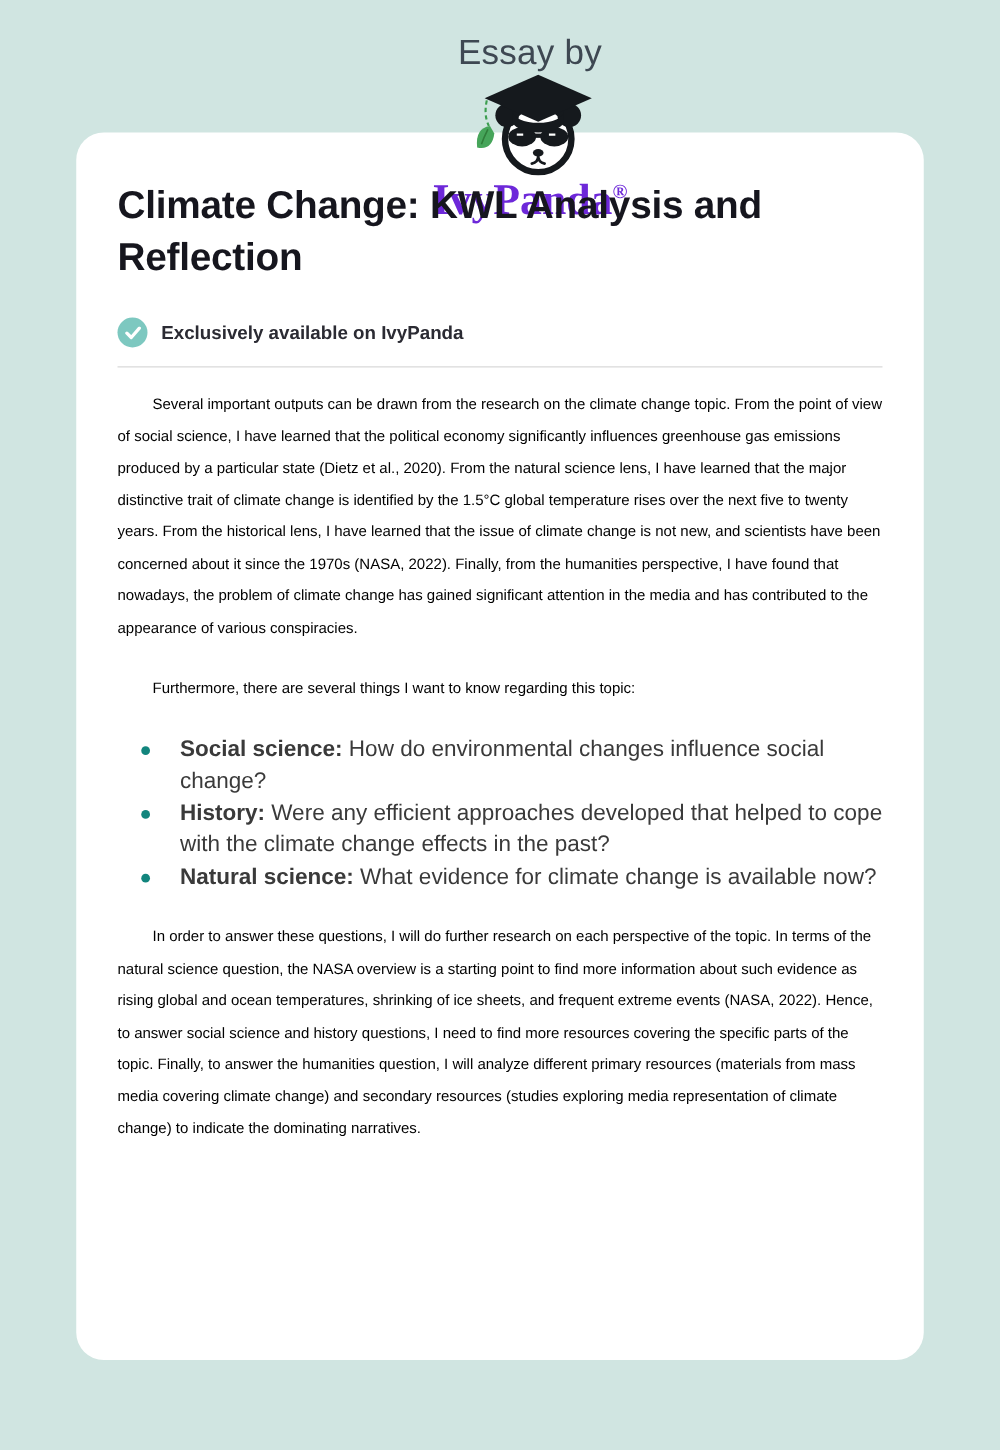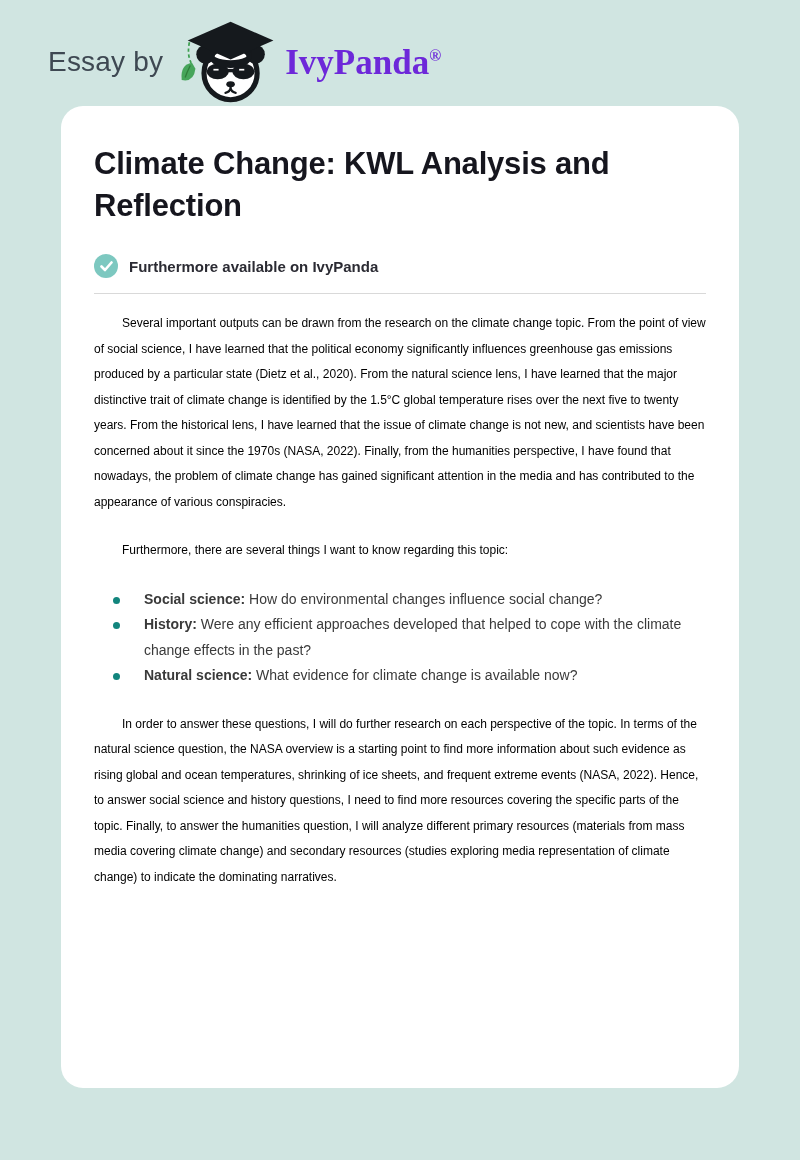"Essay by" .site-header { flex-direction: none -> column }
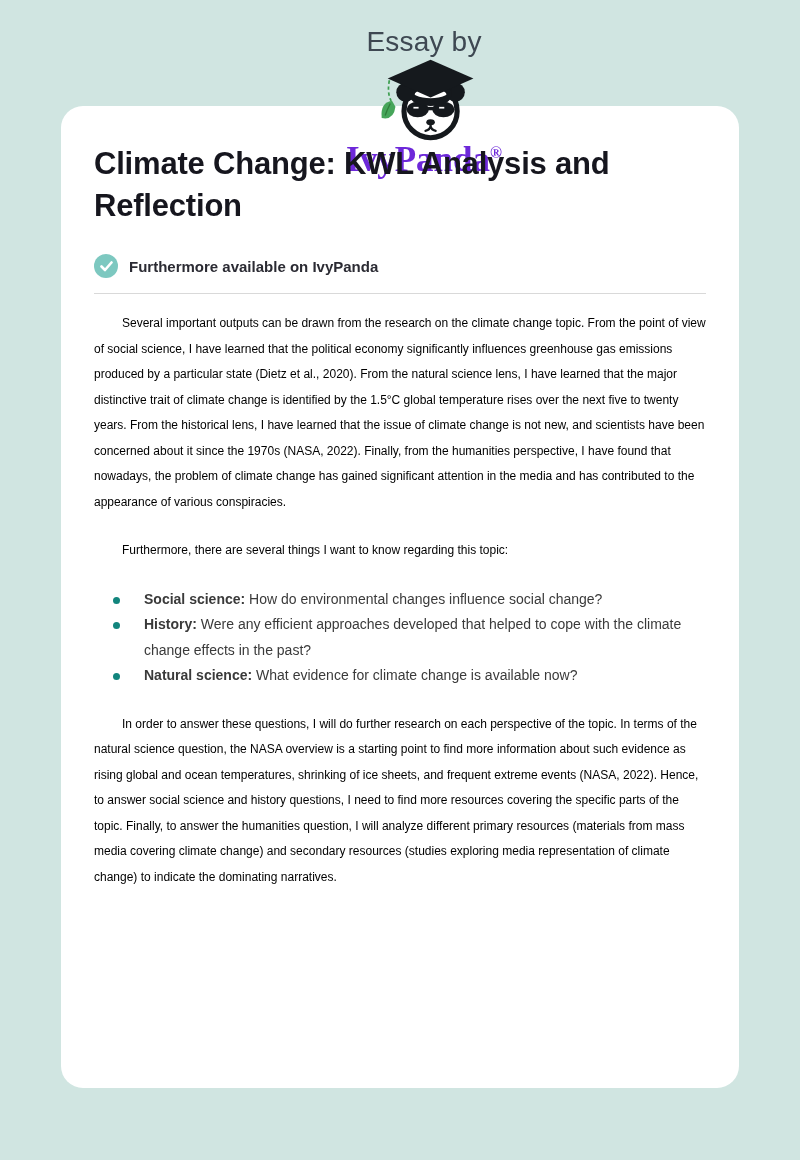"Furthermore available on IvyPanda" span.availability-text { text: Furthermore -> Exclusively }
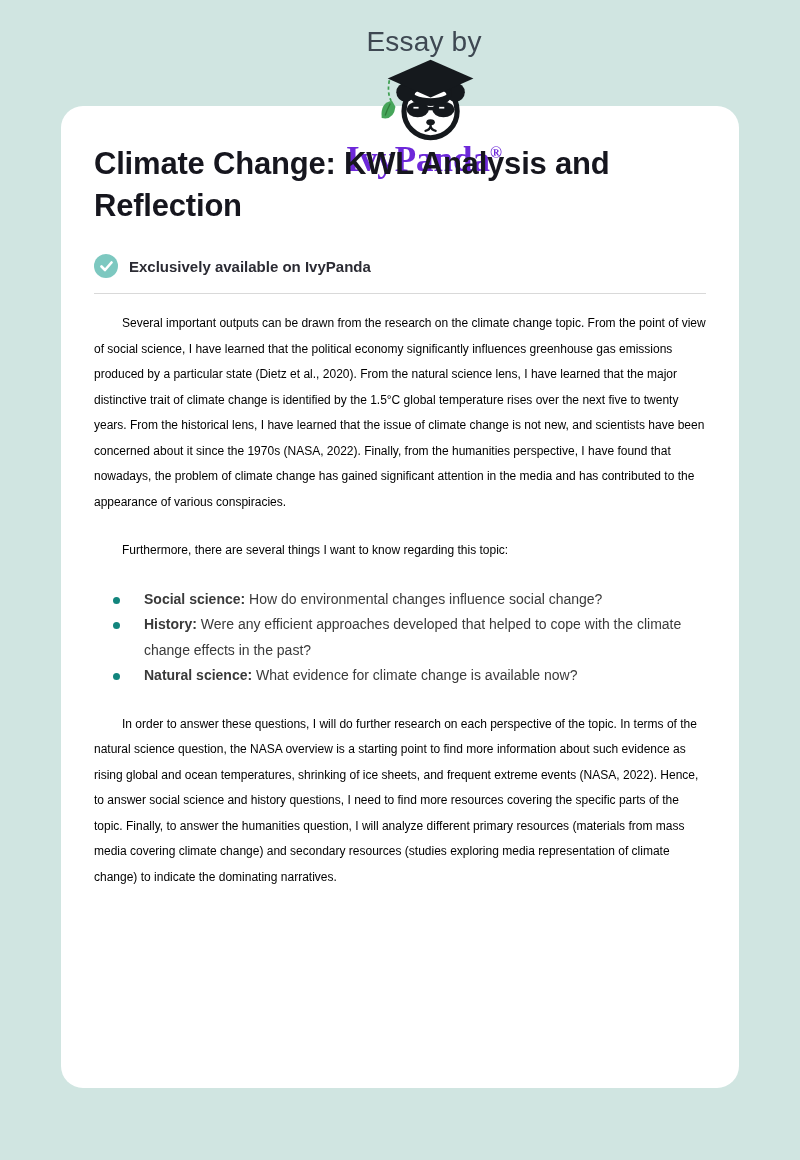"Social science: How do environmental" .kwl-list li { font-size: 14px -> 18px }
